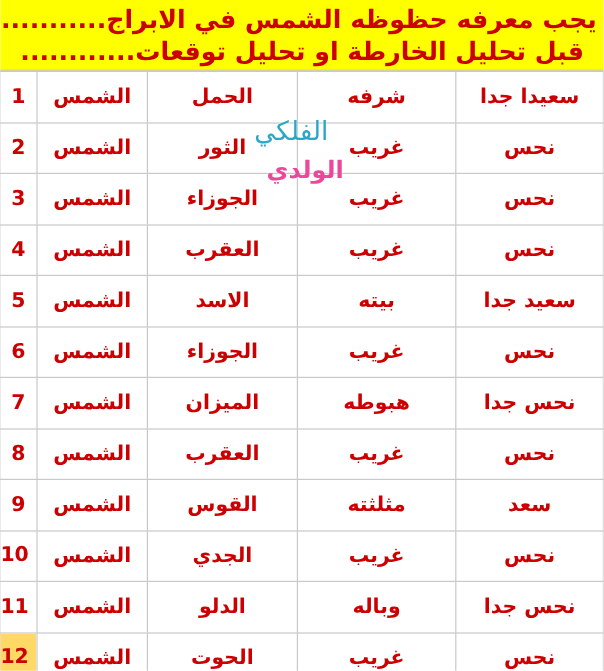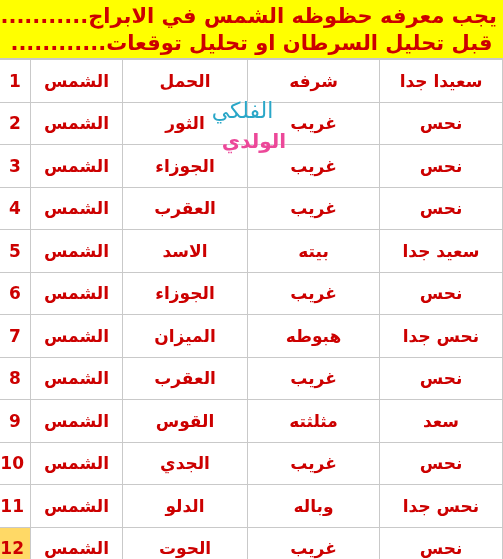"قبل تحليل السرطان او تحليل" div.banner-line { text: السرطان -> الخارطة }
